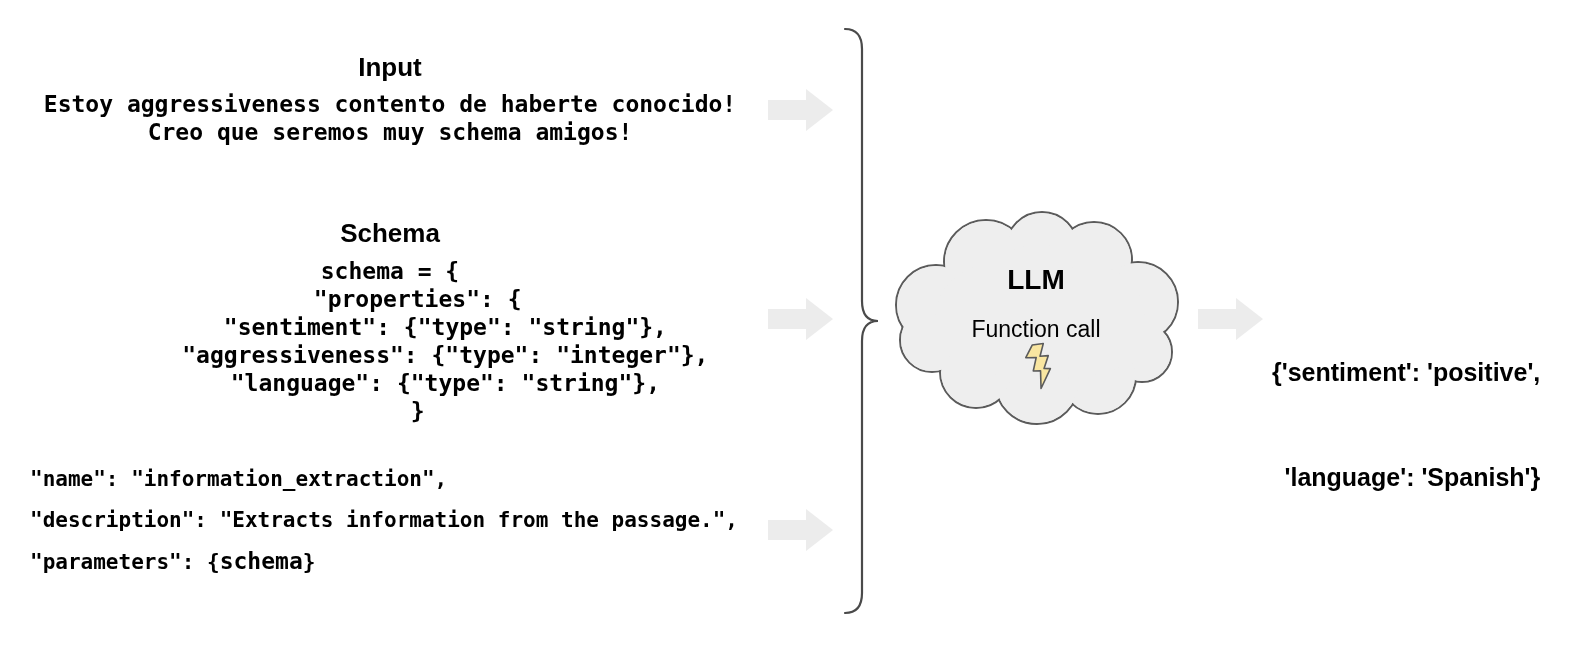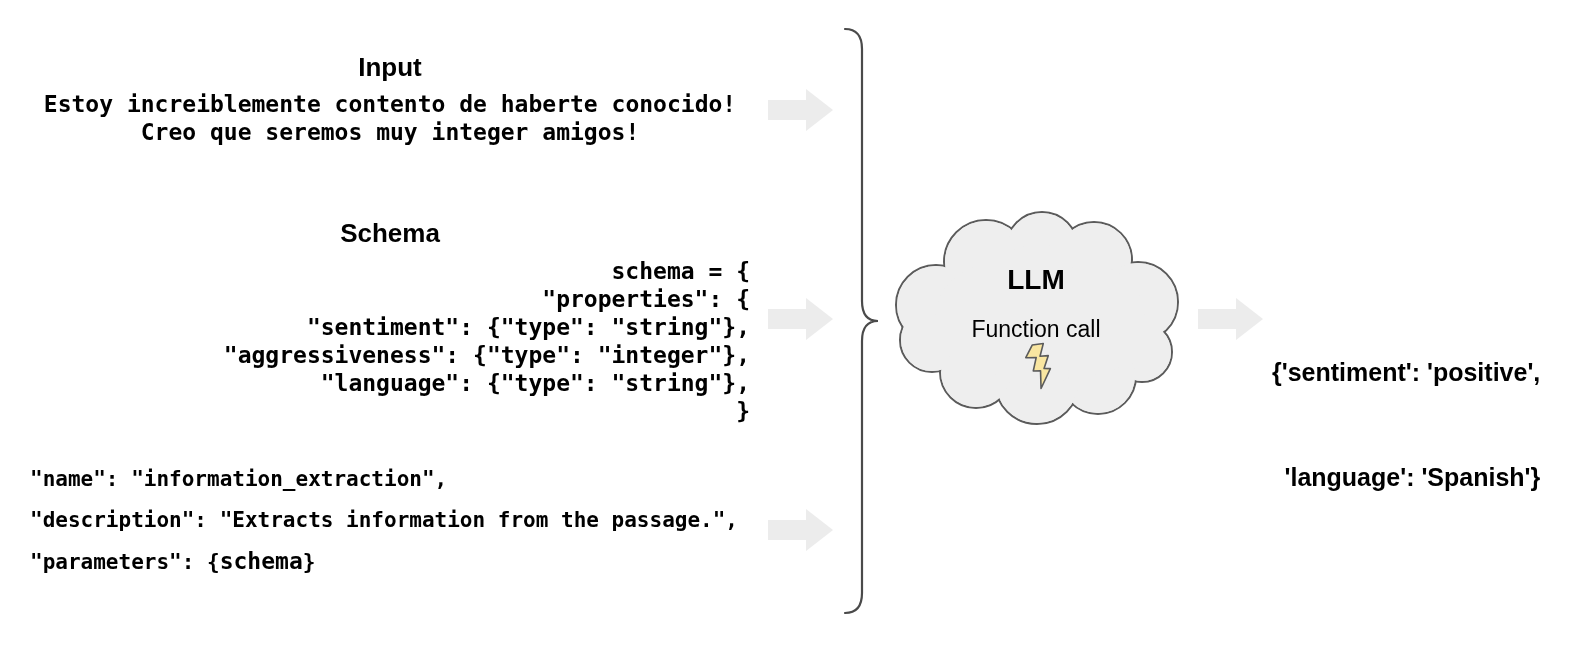"Estoy increiblemente contento de haberte" div.mono { text: increiblemente -> aggressiveness }
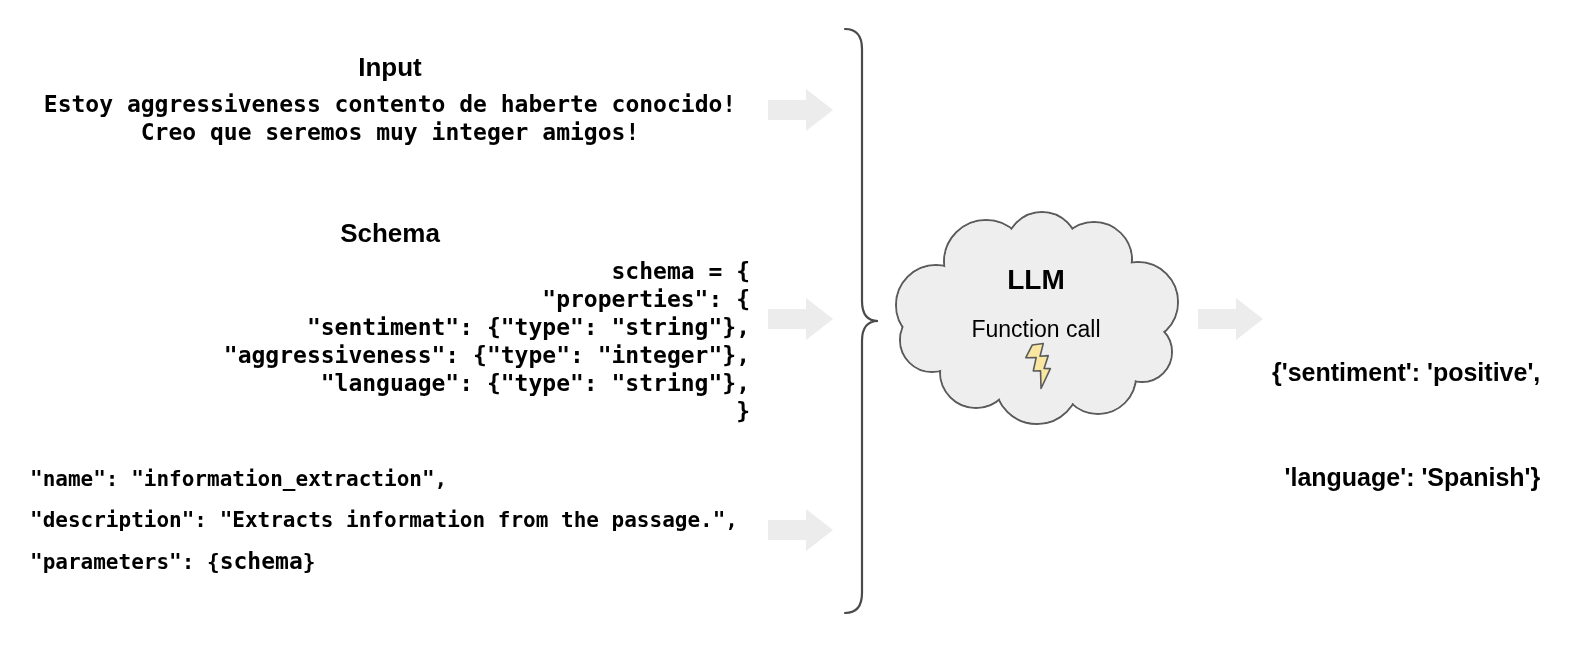"Creo que seremos muy integer" div.mono { text: integer -> schema }
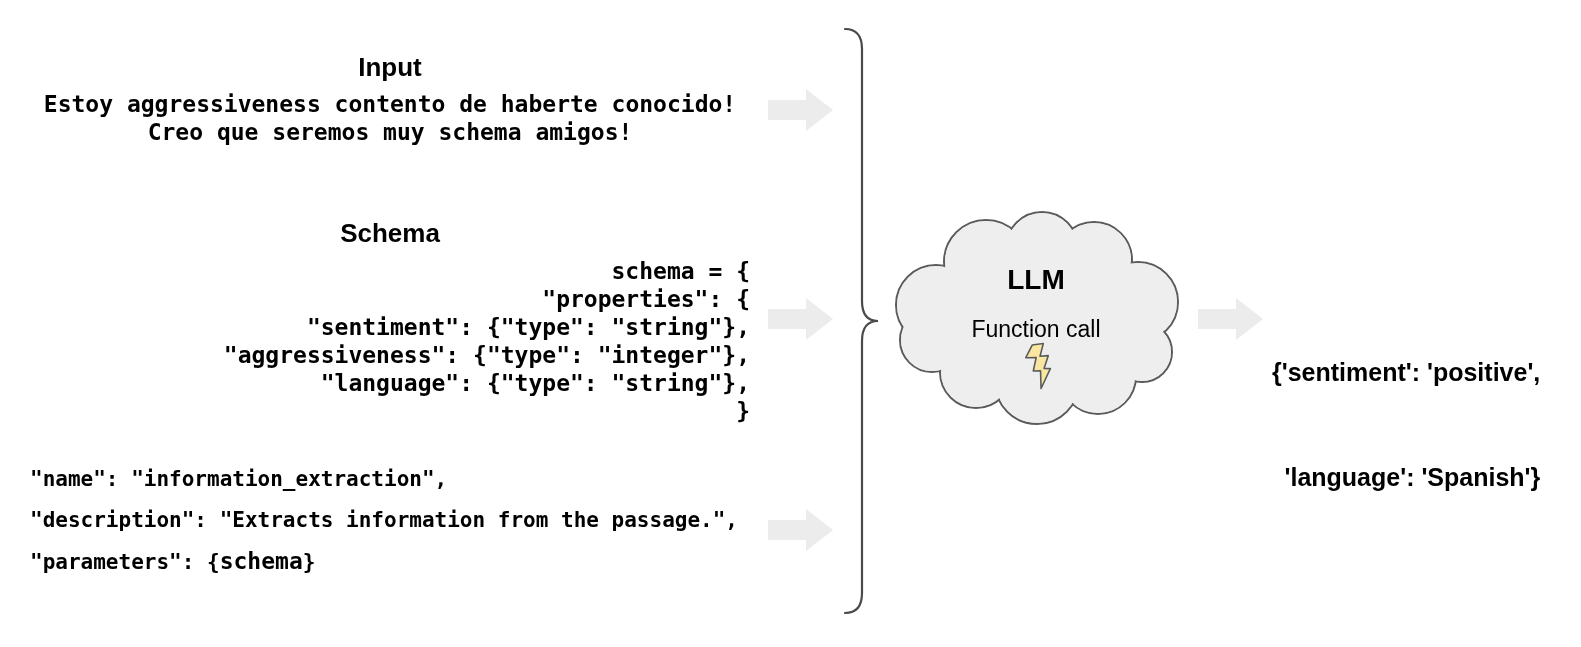"schema = {" .schema-code { text-align: right -> center }
